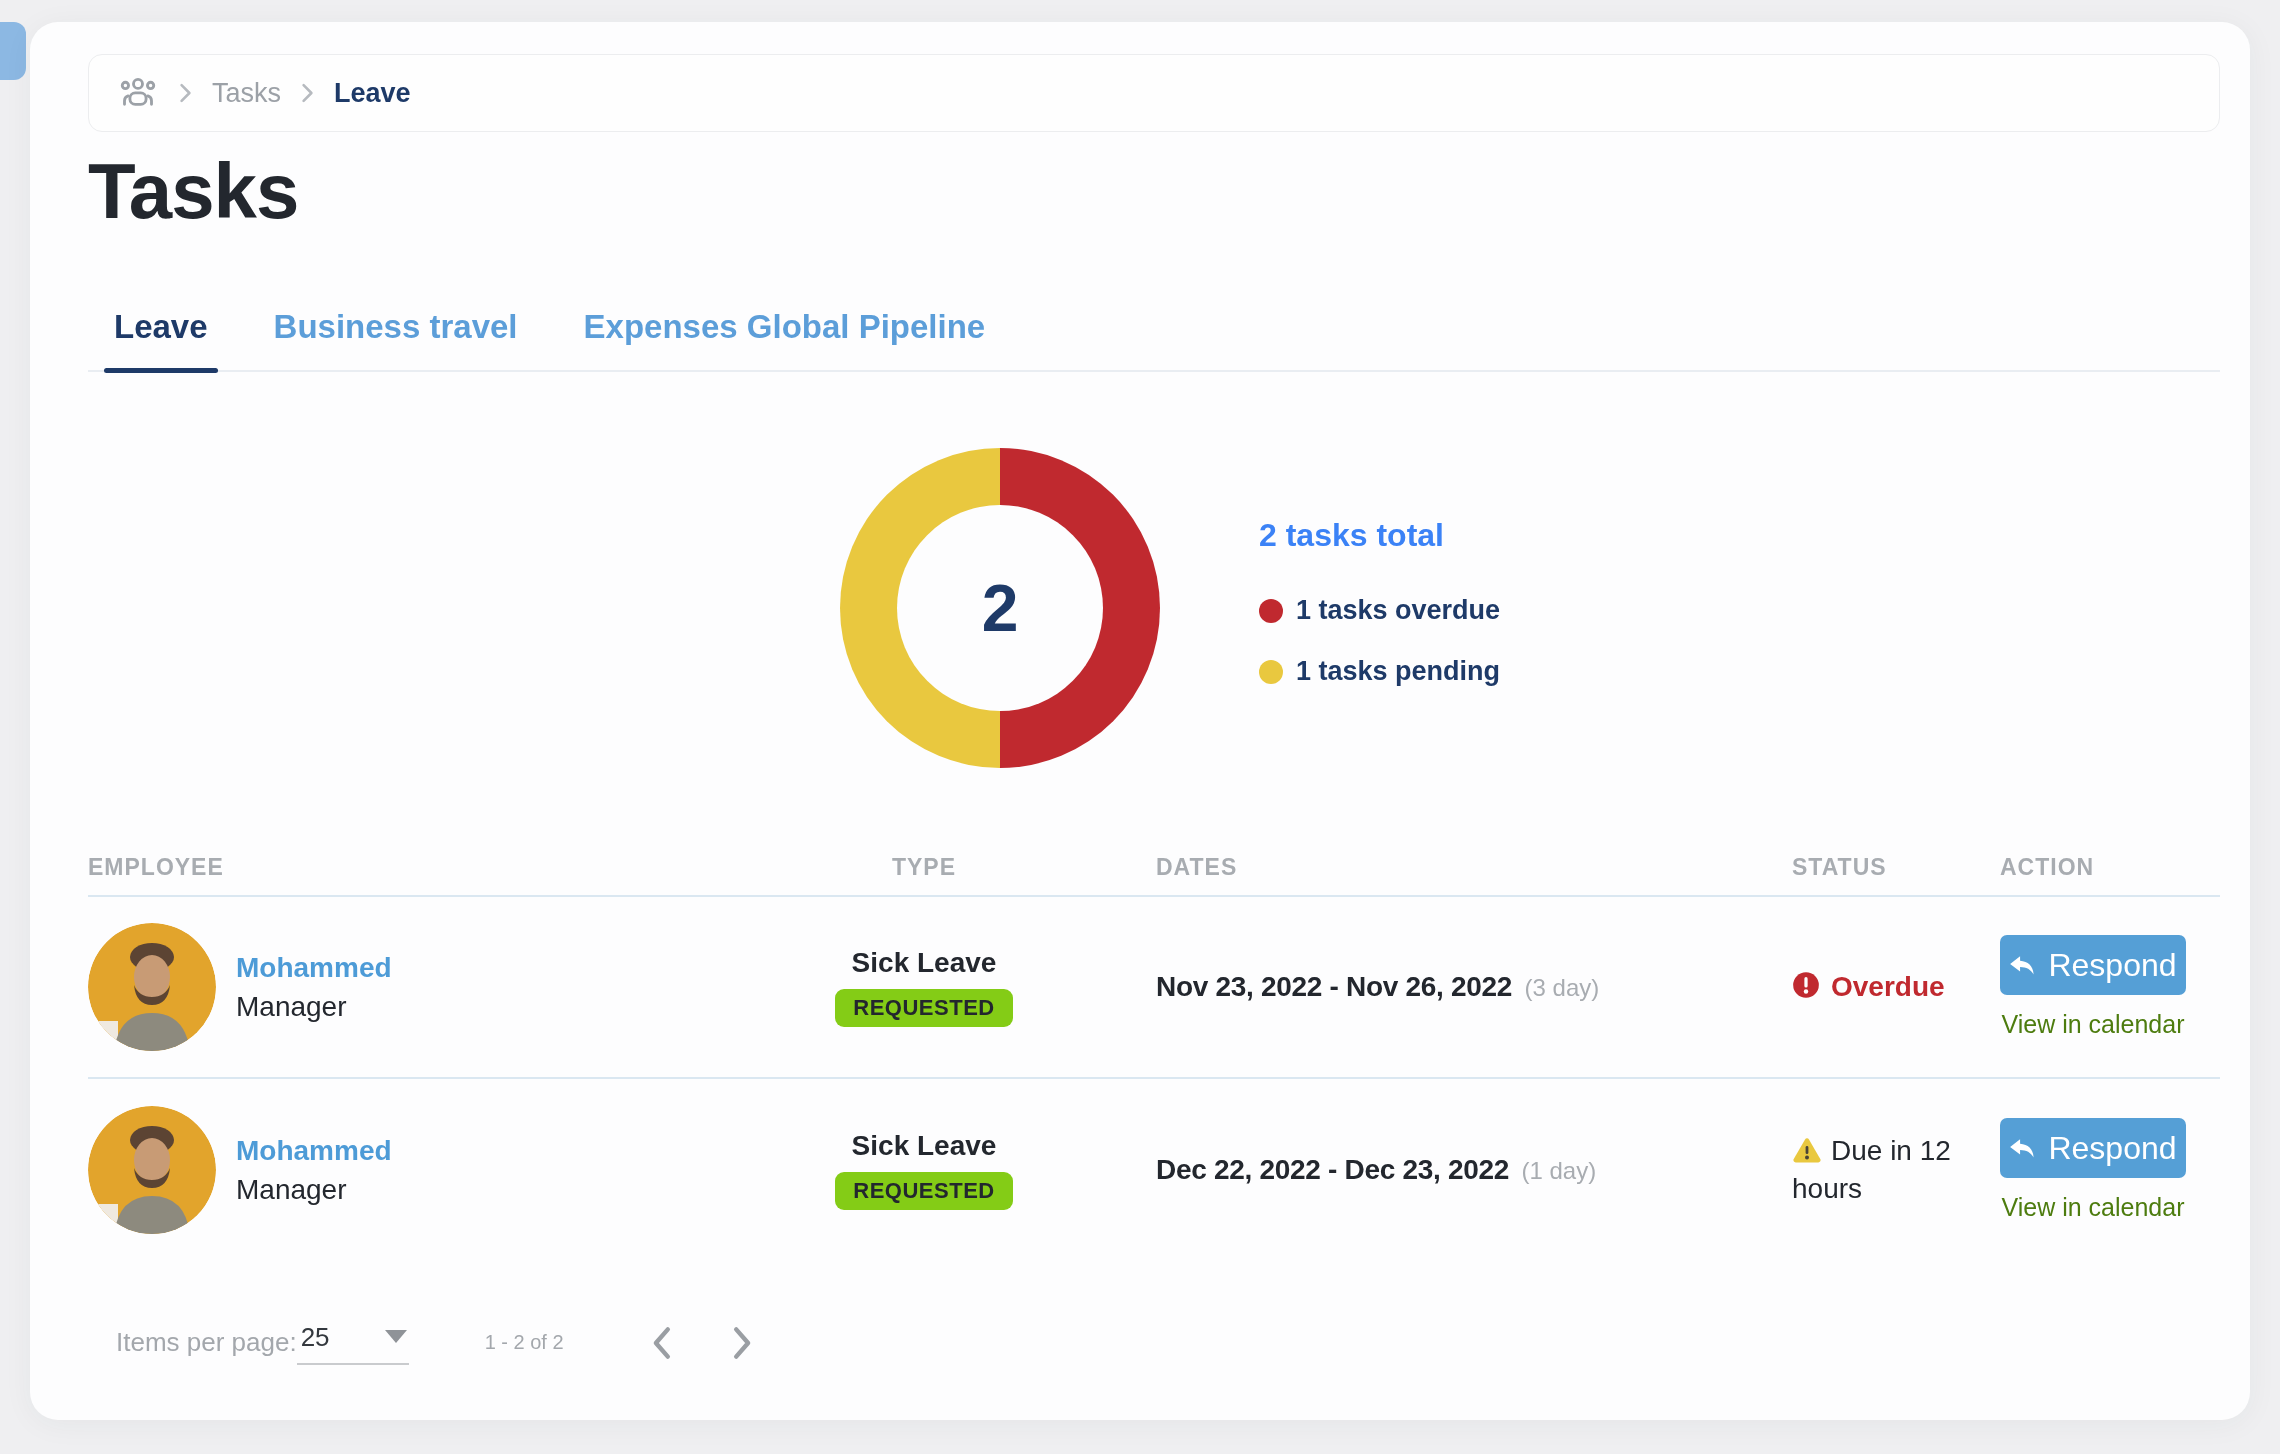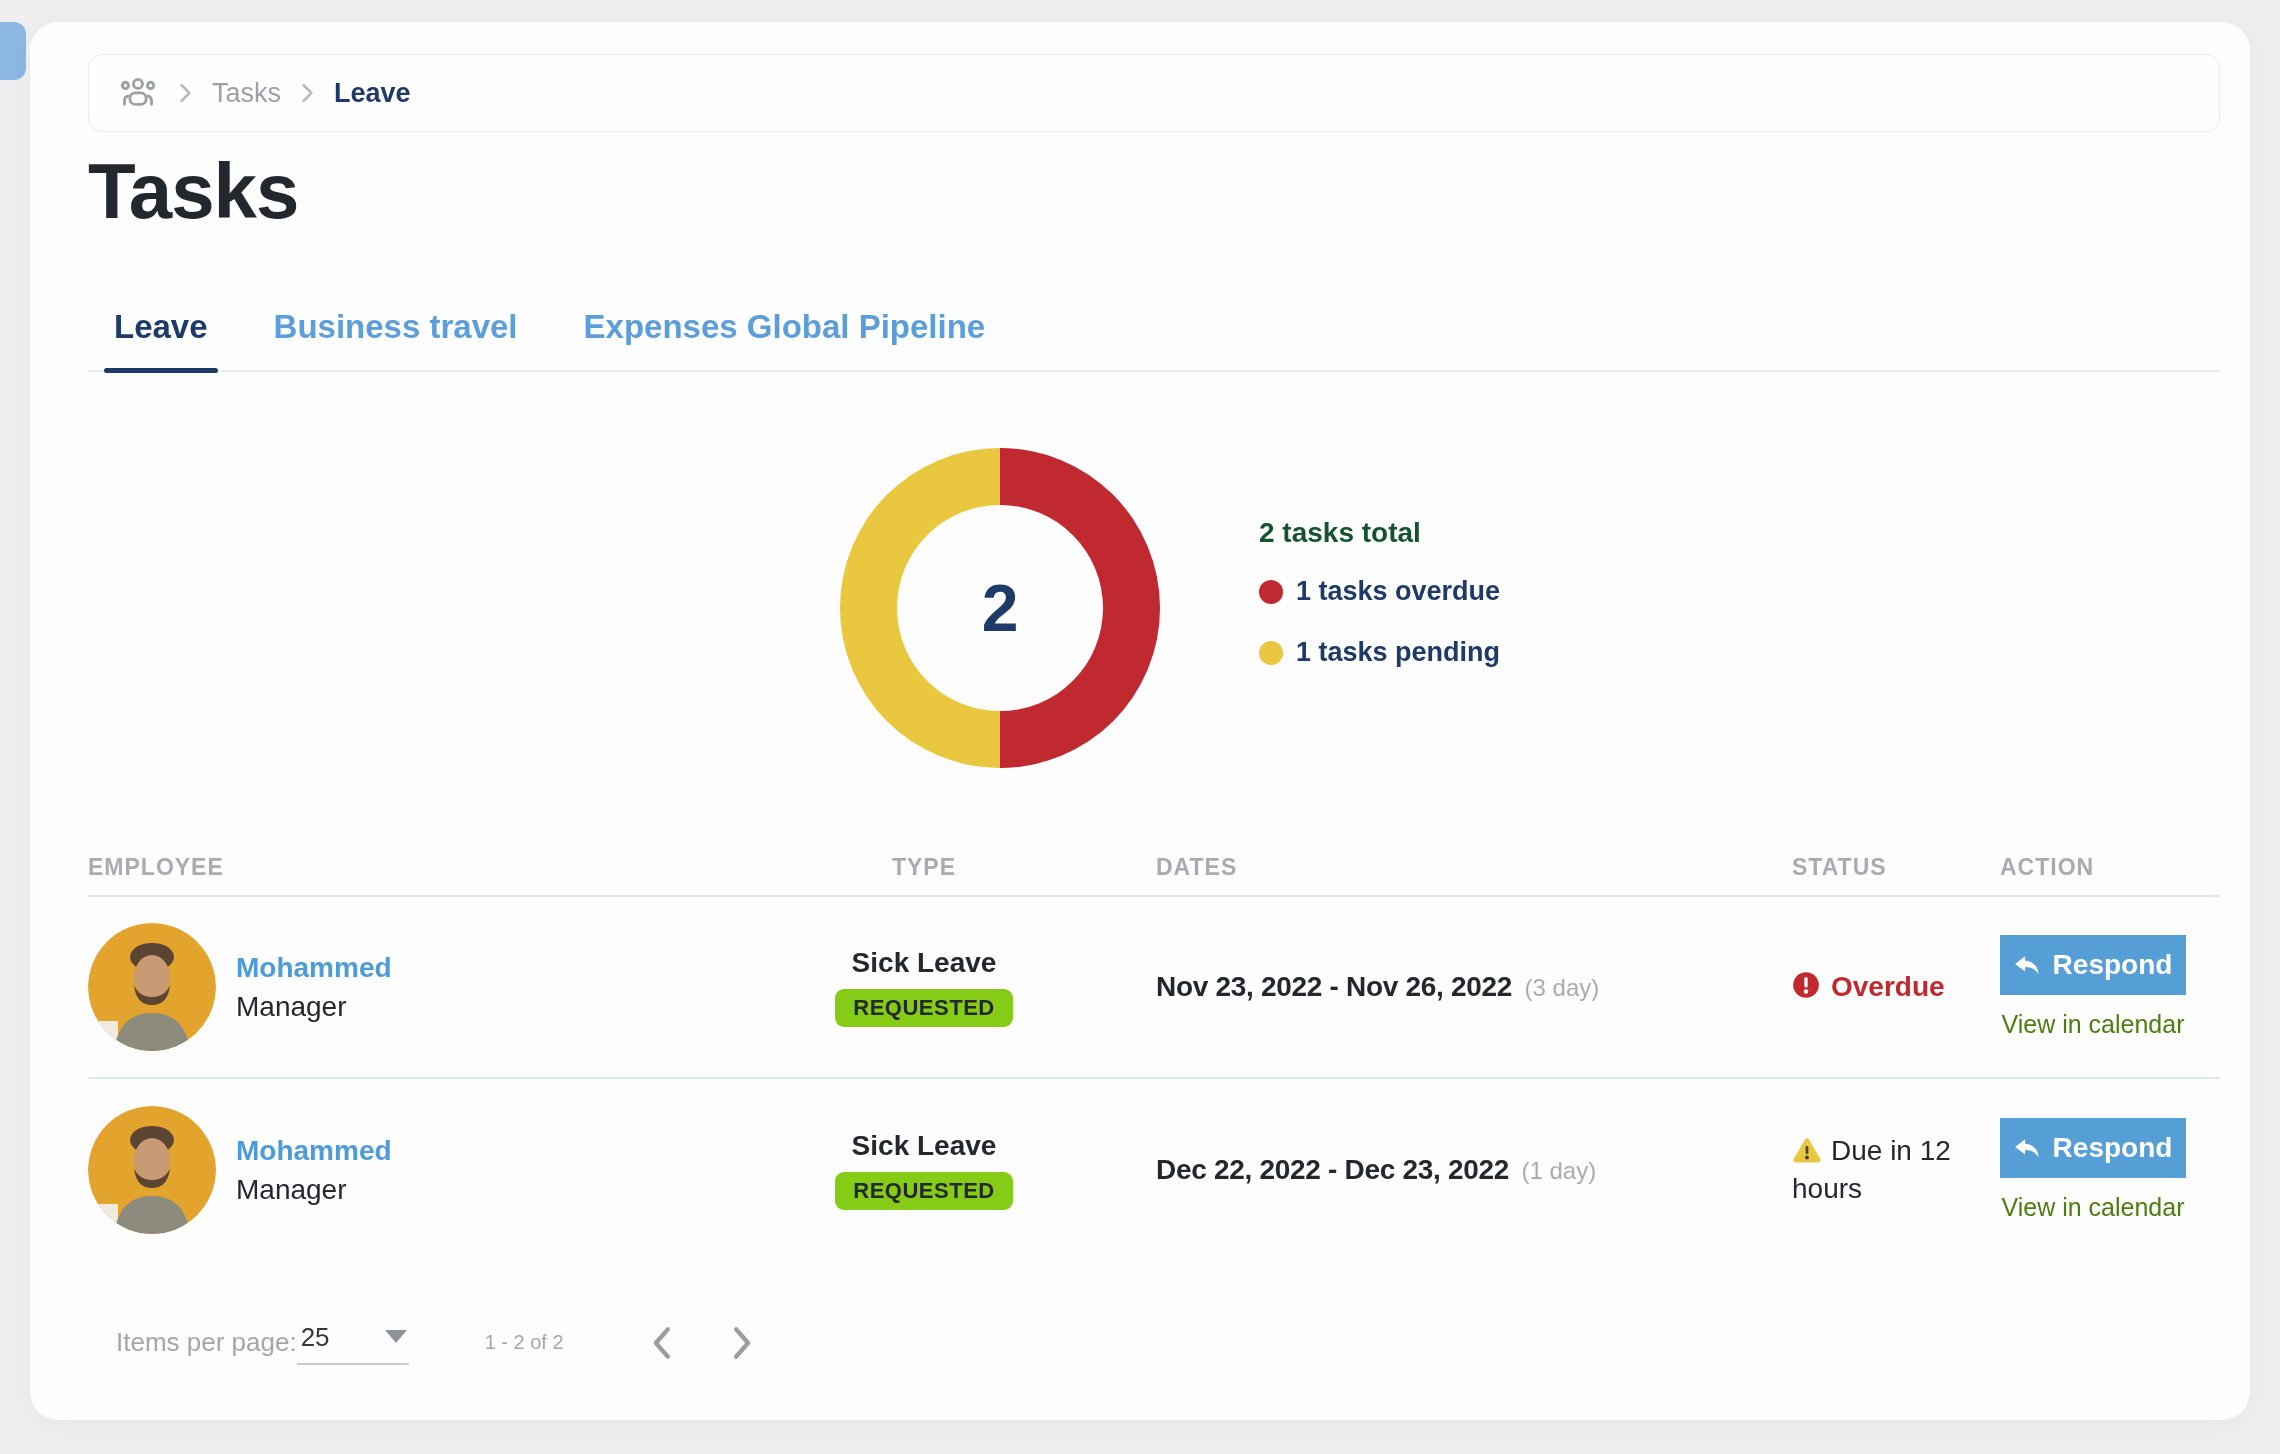"2 tasks total" .legend-title { color: #14532d -> #3b82f6; font-size: 28px -> 32px; margin-bottom: 27px -> 41px }
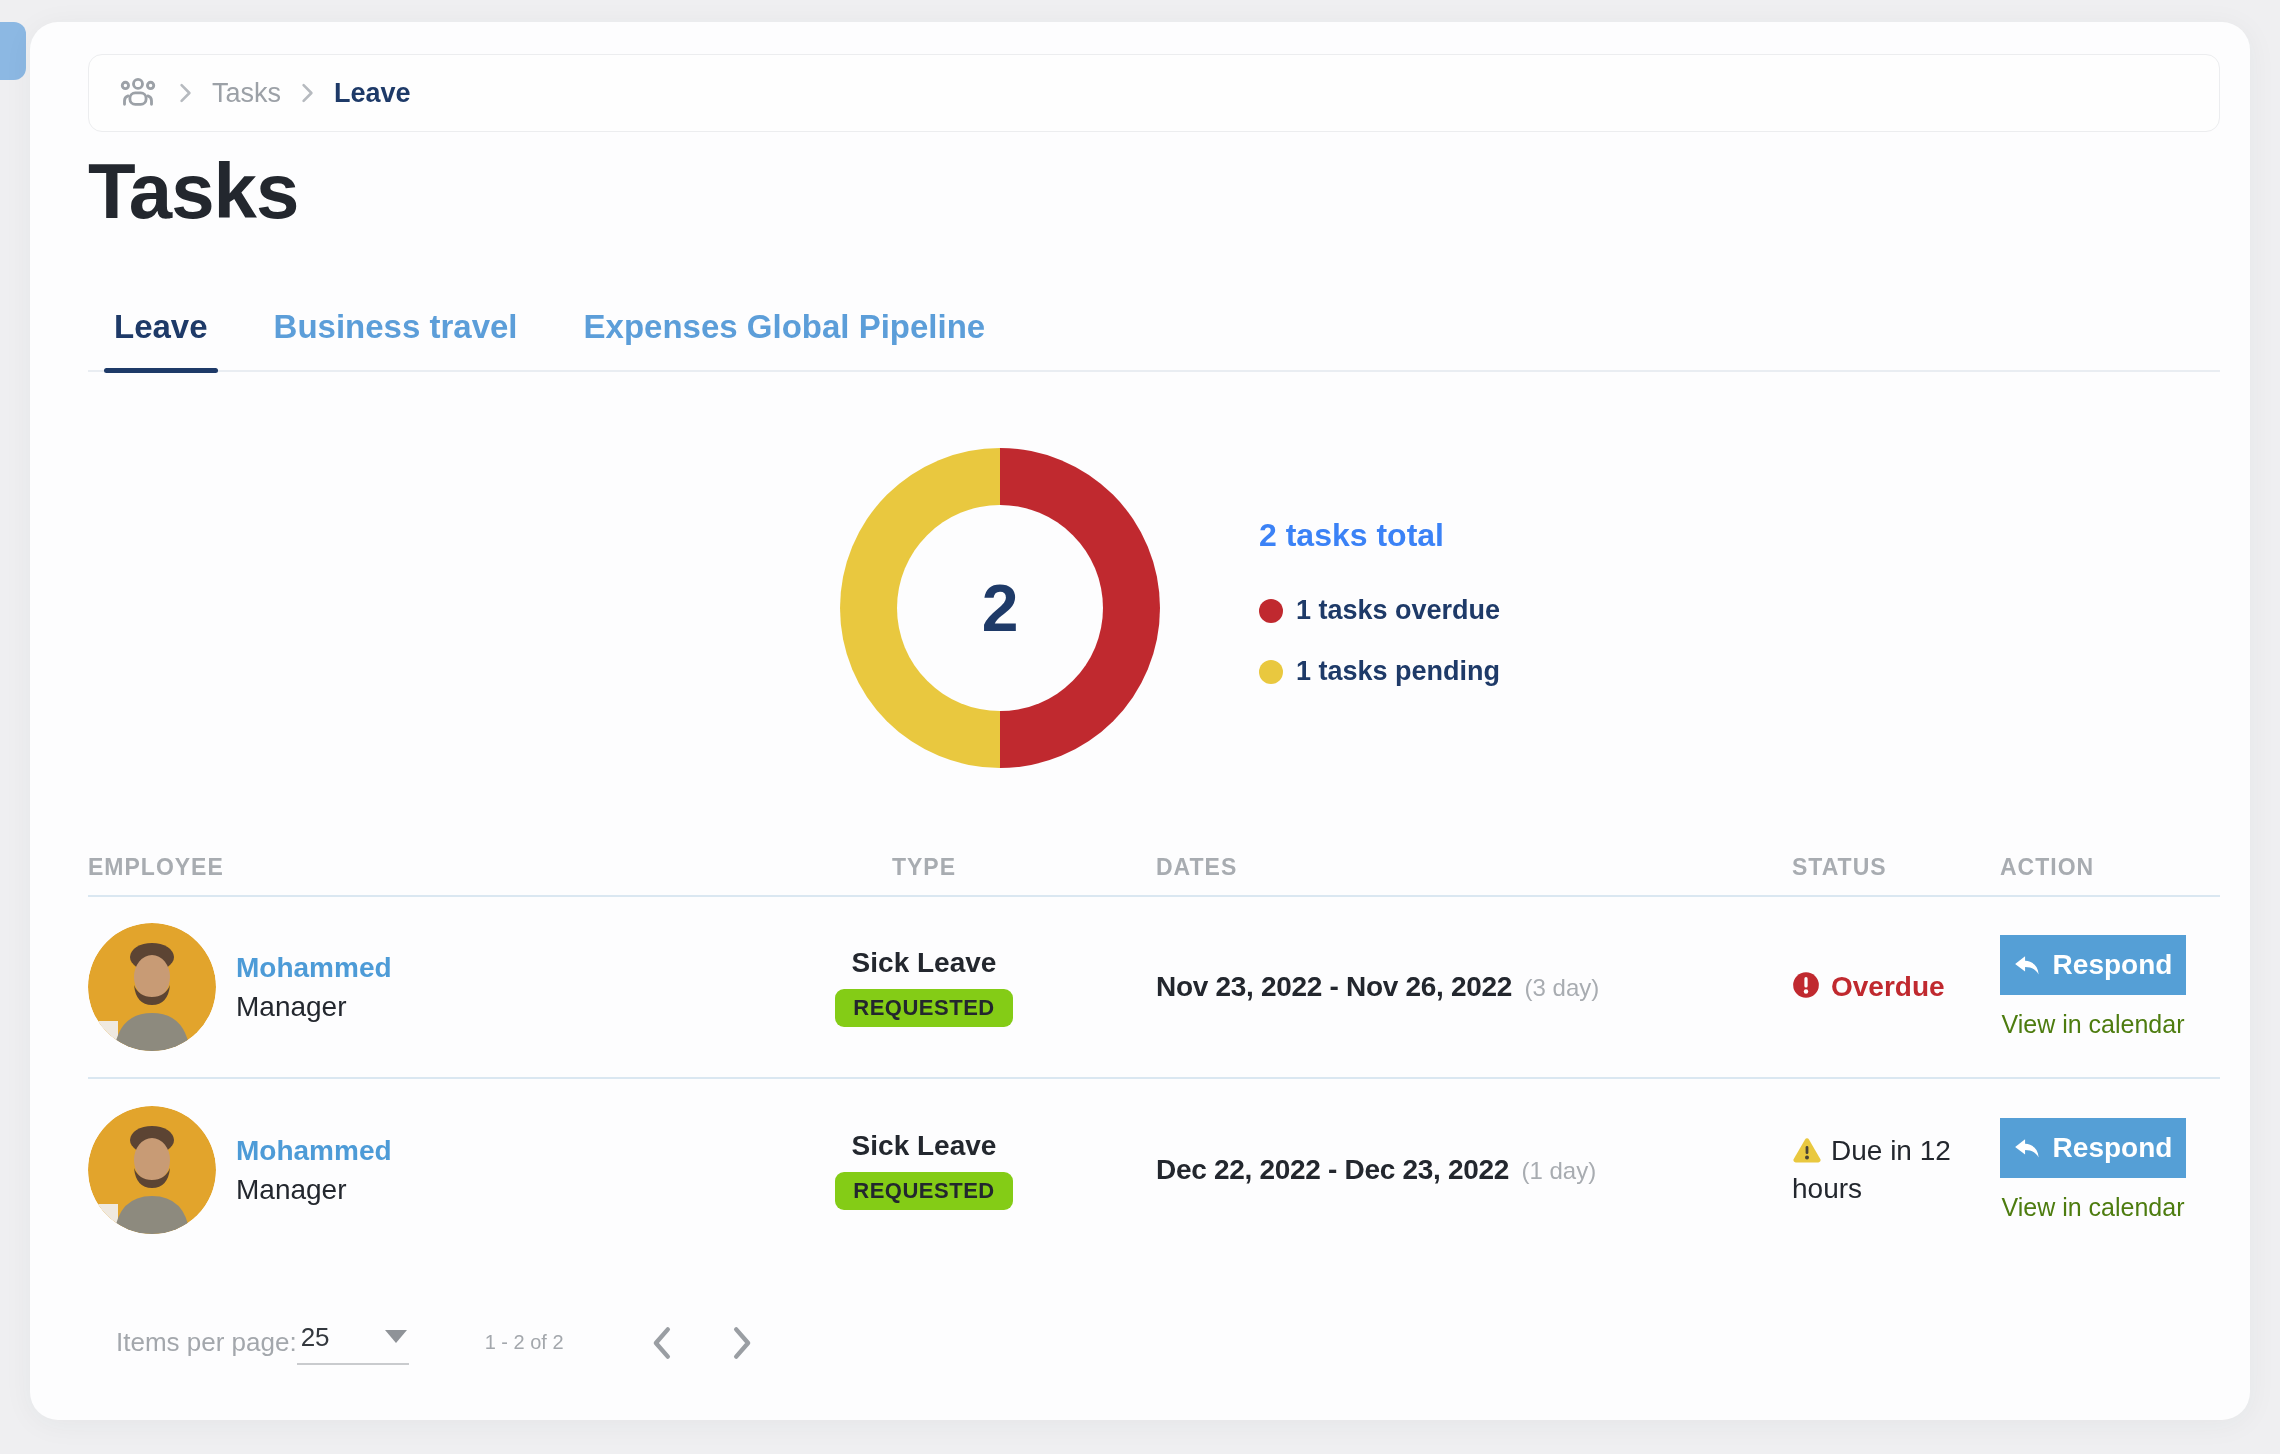"Respond" .respond-btn { border-radius: 0 -> 7px; font-size: 28px -> 32px; font-weight: 700 -> 400 }
